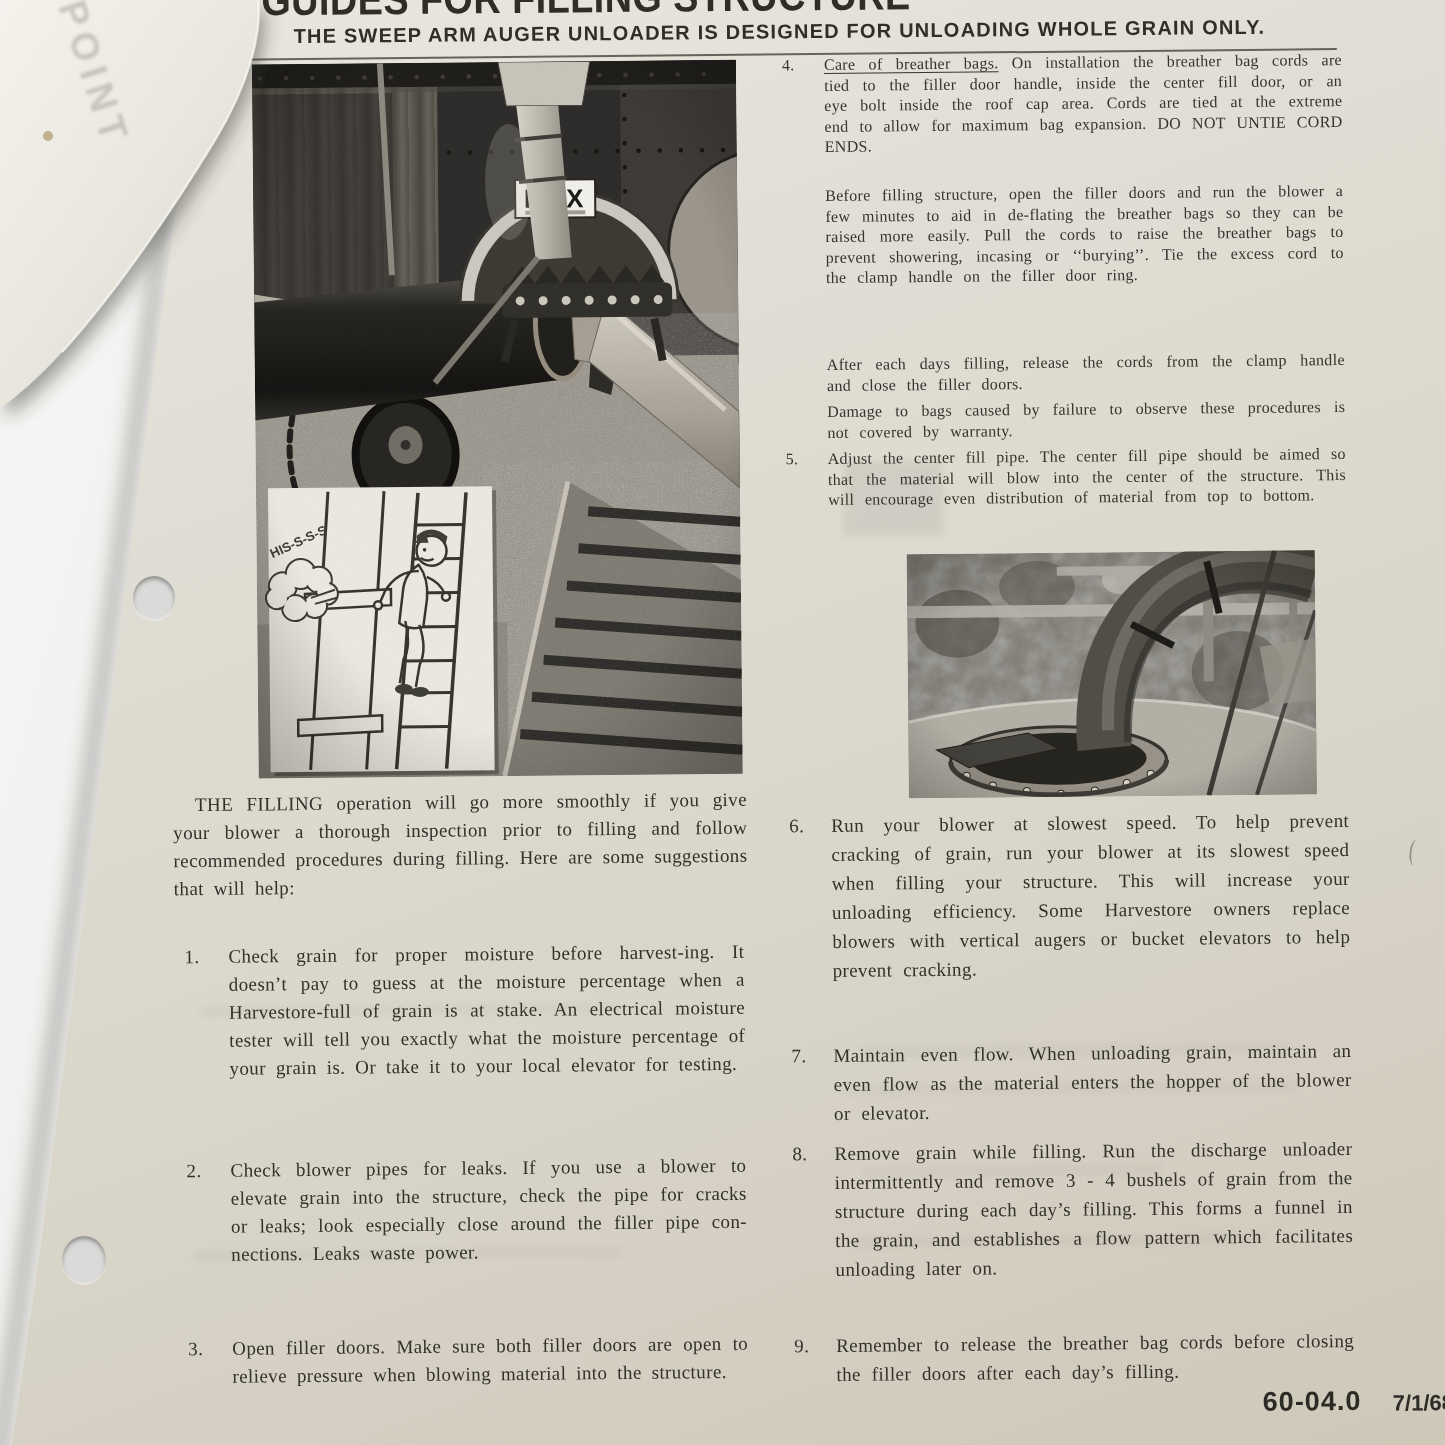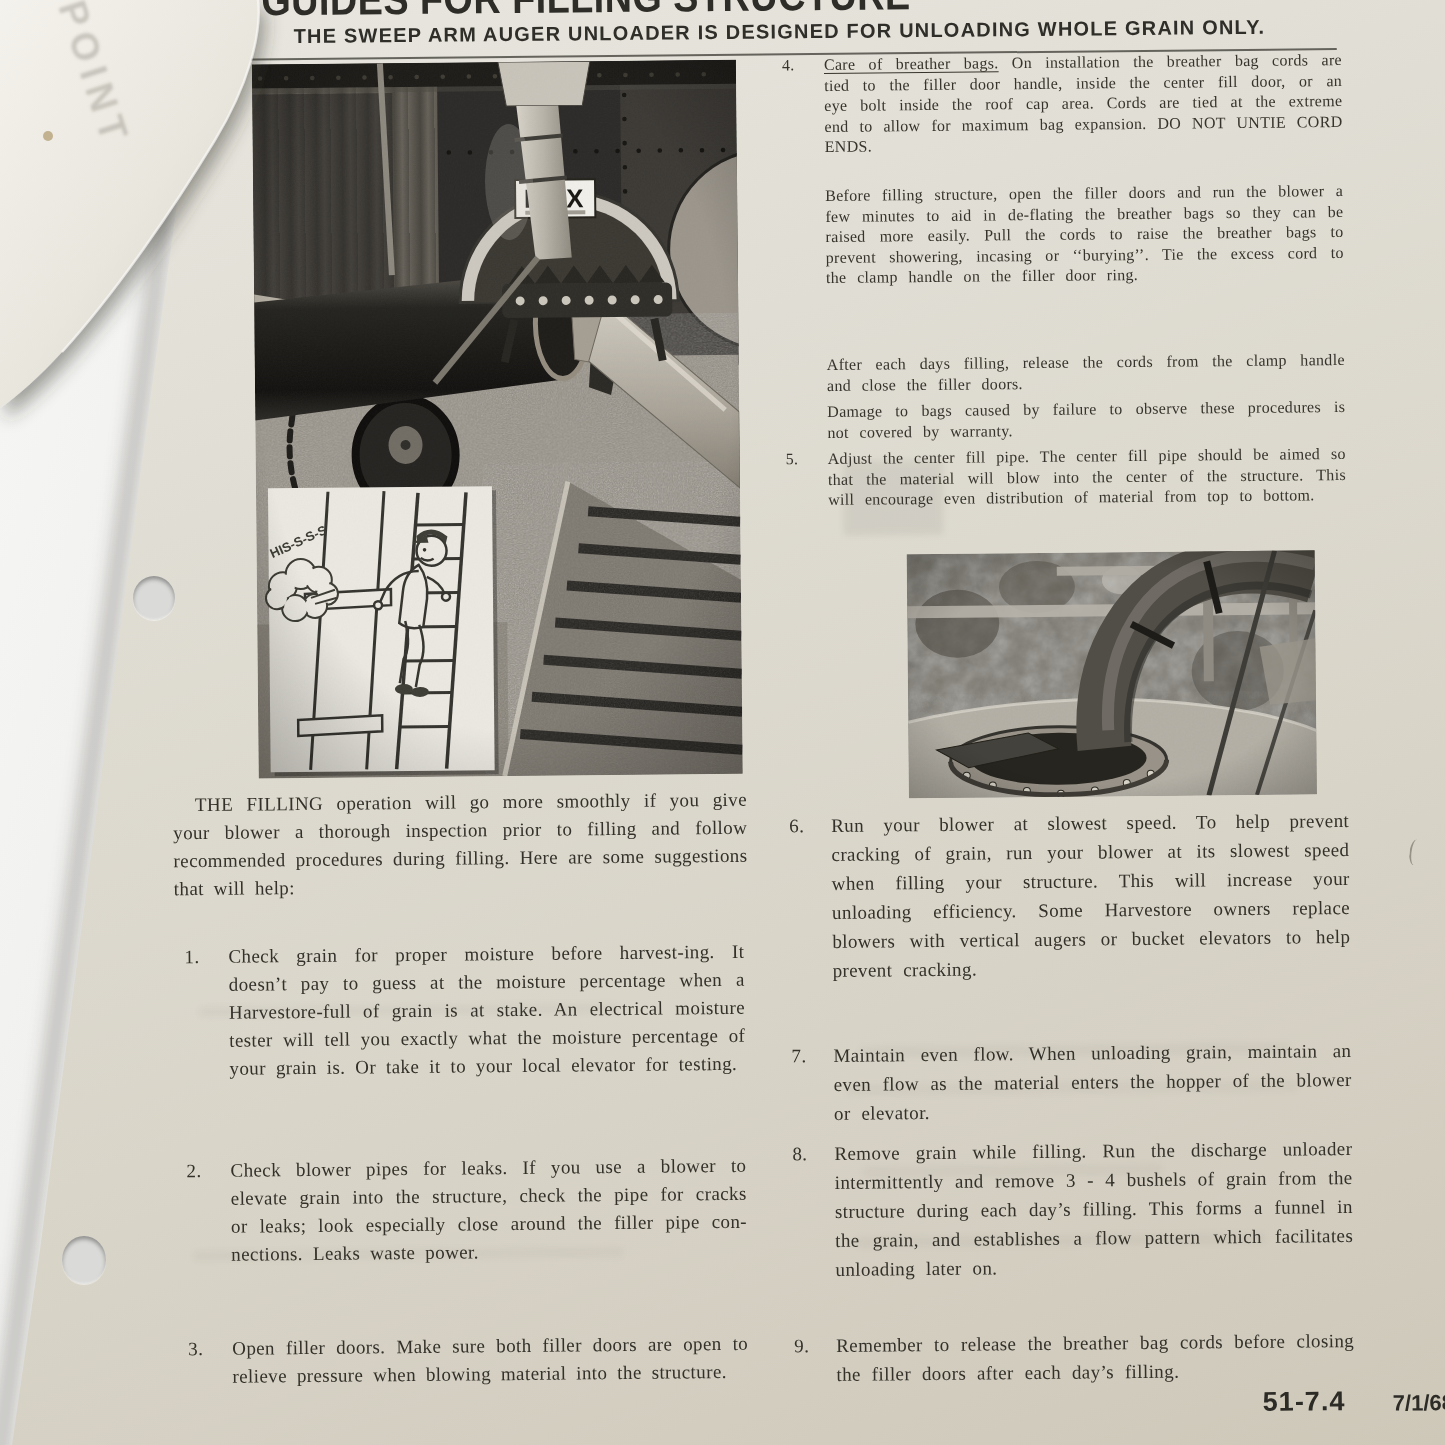"51-7.4" div.abs { text: 51-7.4 -> 60-04.0 }
